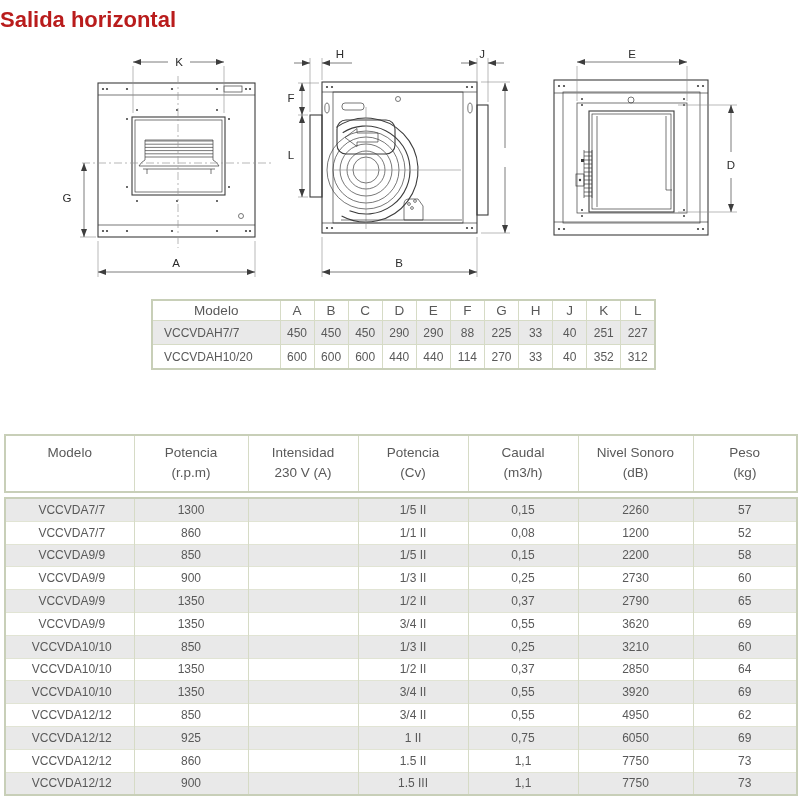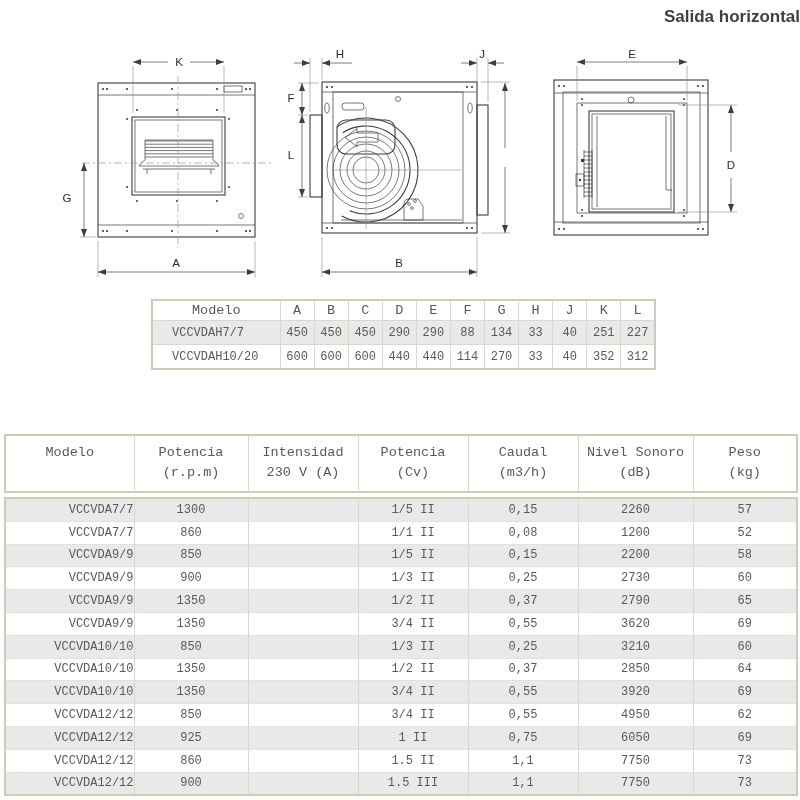"Salida horizontal" .page-title { color: #404040 -> #b91c1c; font-size: 17px -> 22px; text-align: right -> left }
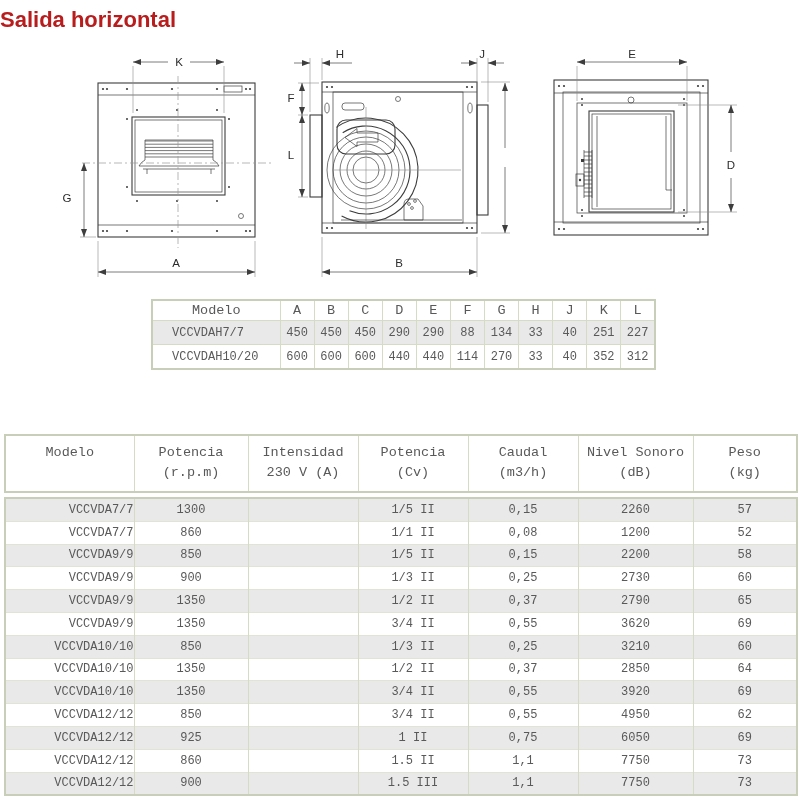"Modelo" table { font-family: Liberation Mono, monospace -> none }
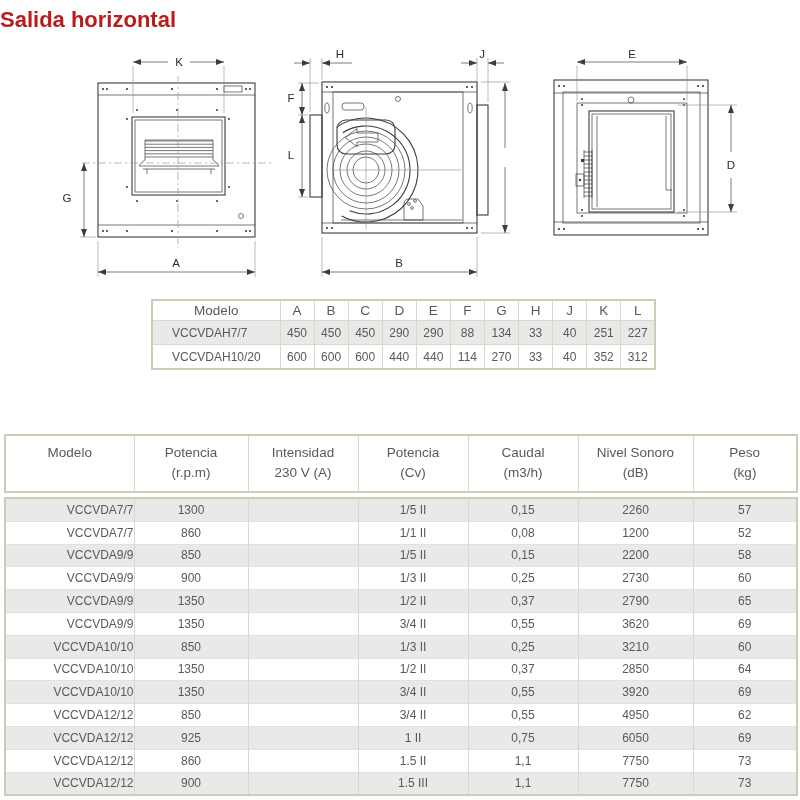"VCCVDAH7/7" table.dim tbody td:first-child { padding-left: 19px -> 11px }
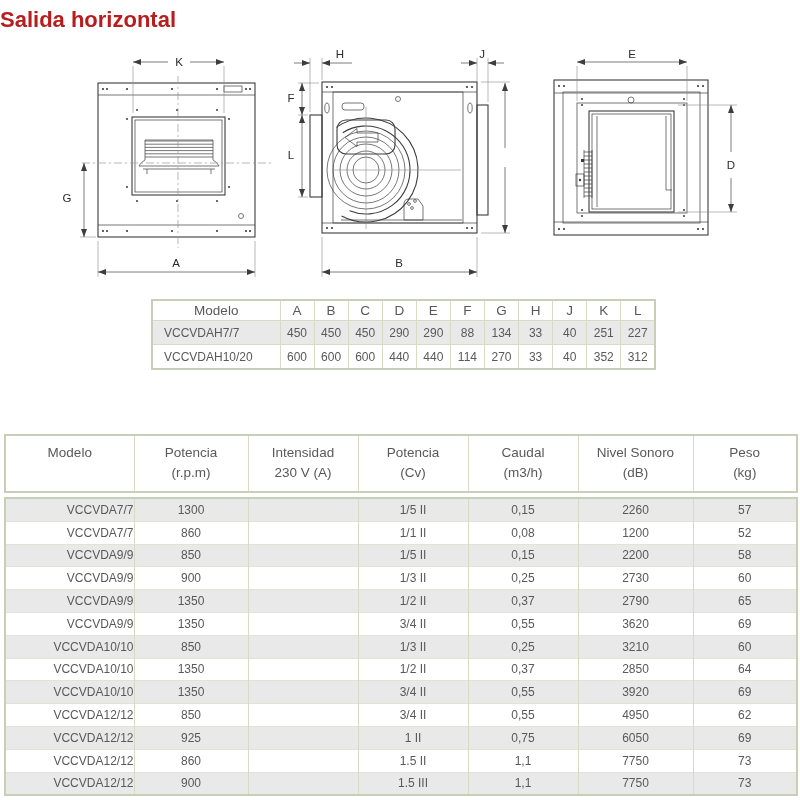"134" td { text: 134 -> 225 }
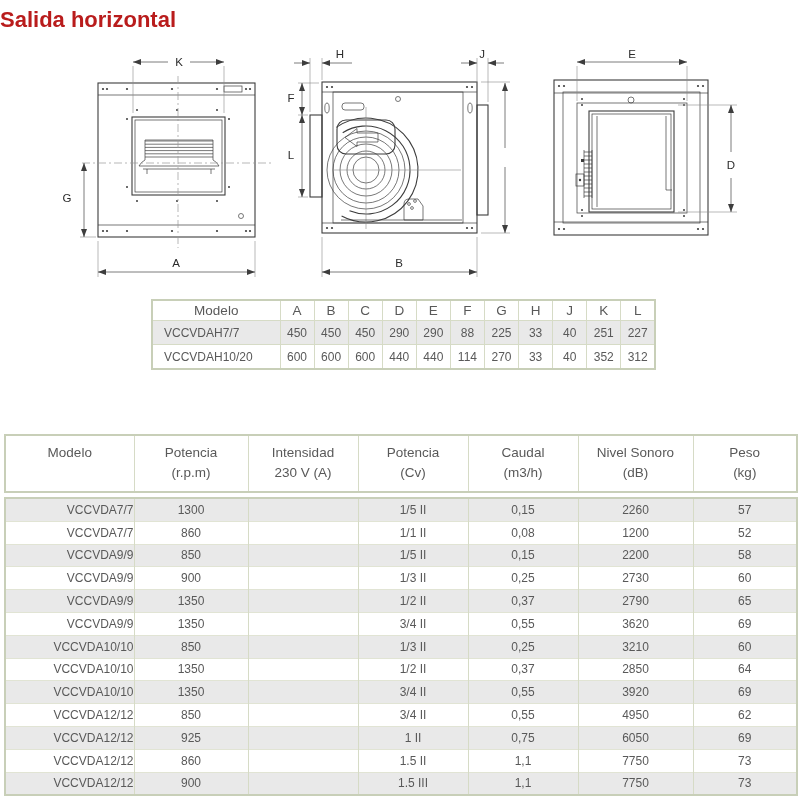"VCCVDA7/7" table.spec-body td:first-child { text-align: right -> center }
